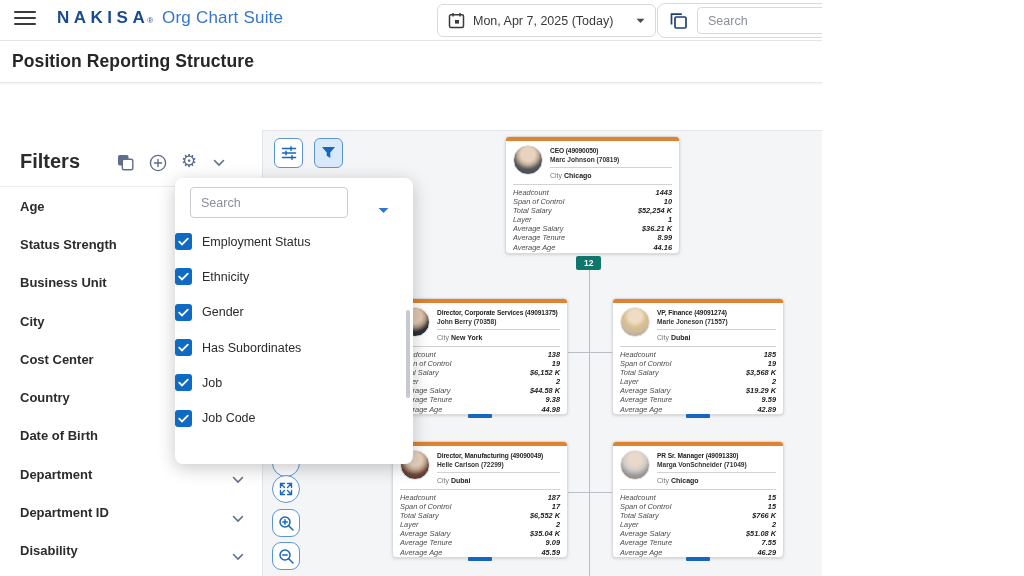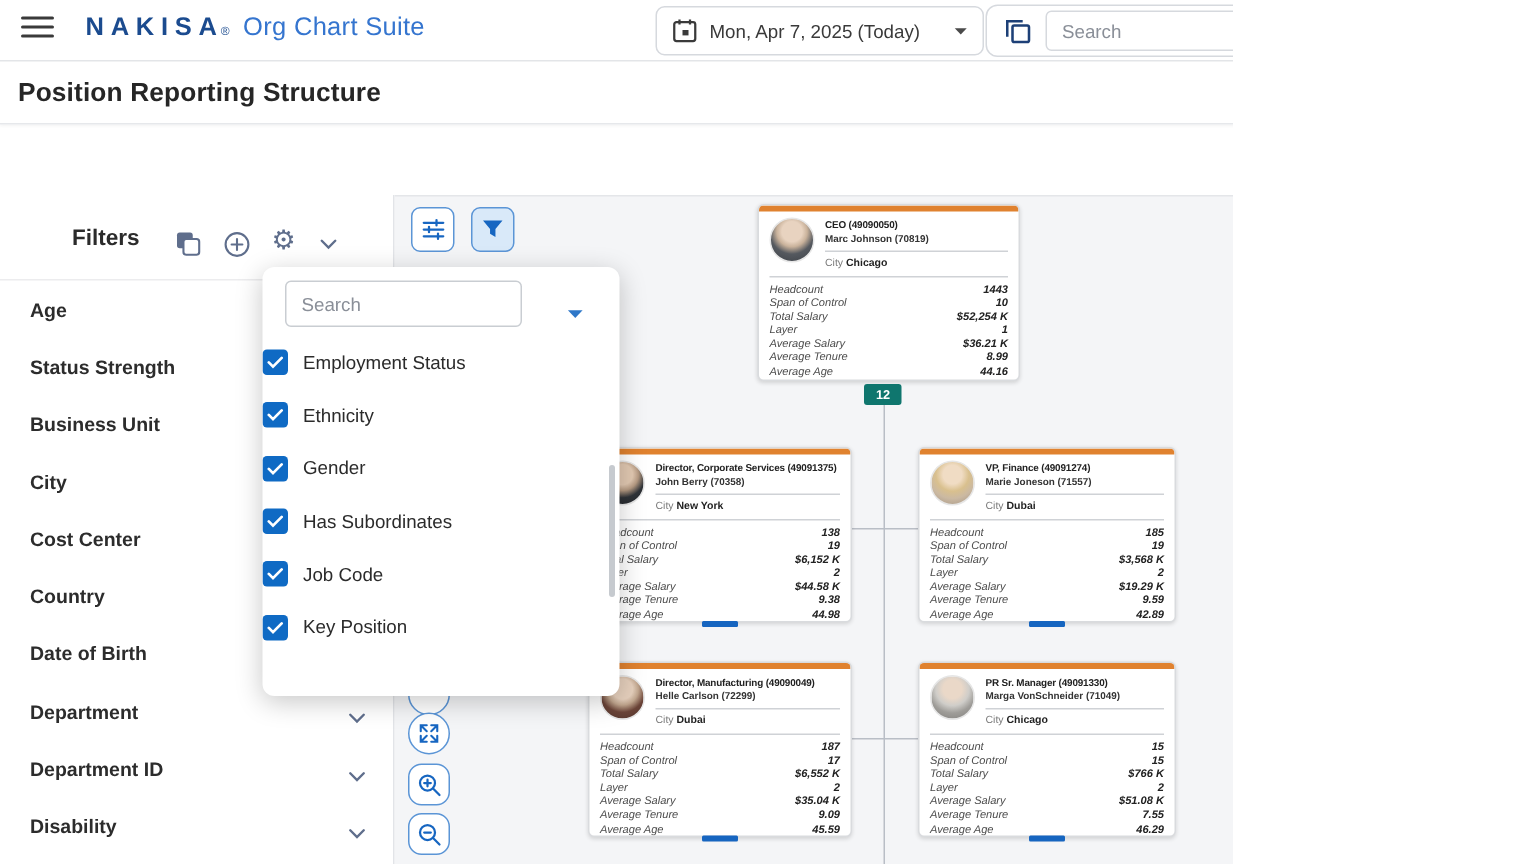"Filters" .filters-title { font-size: 15px -> 20px; margin-left: 28px -> none }
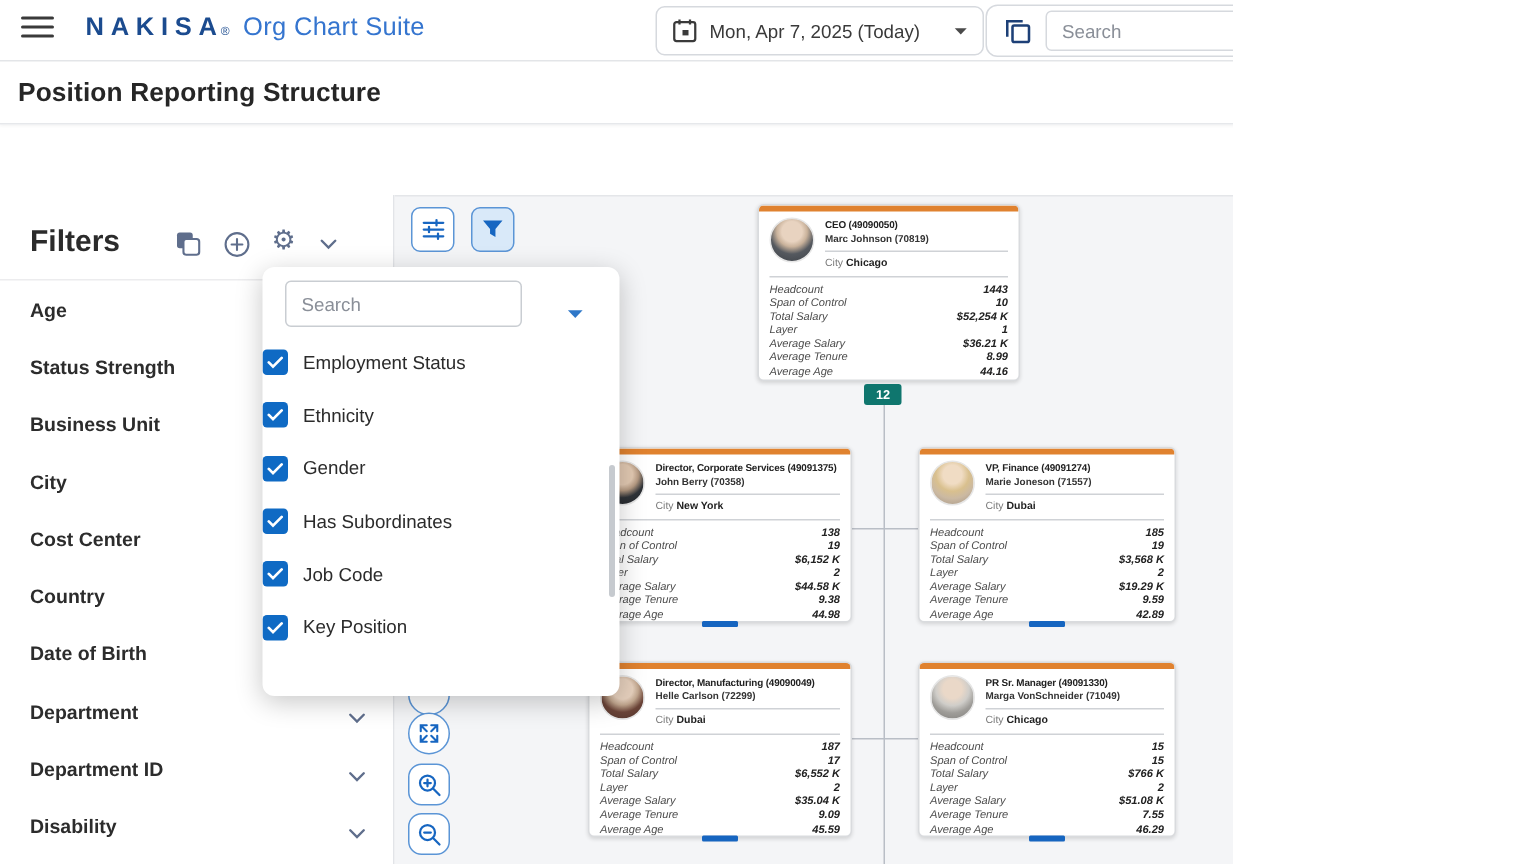"Job" div.dd-row { html: none -> <div> <span> <svg> <path></path> </svg> </span> <span>Job</span> </div> }
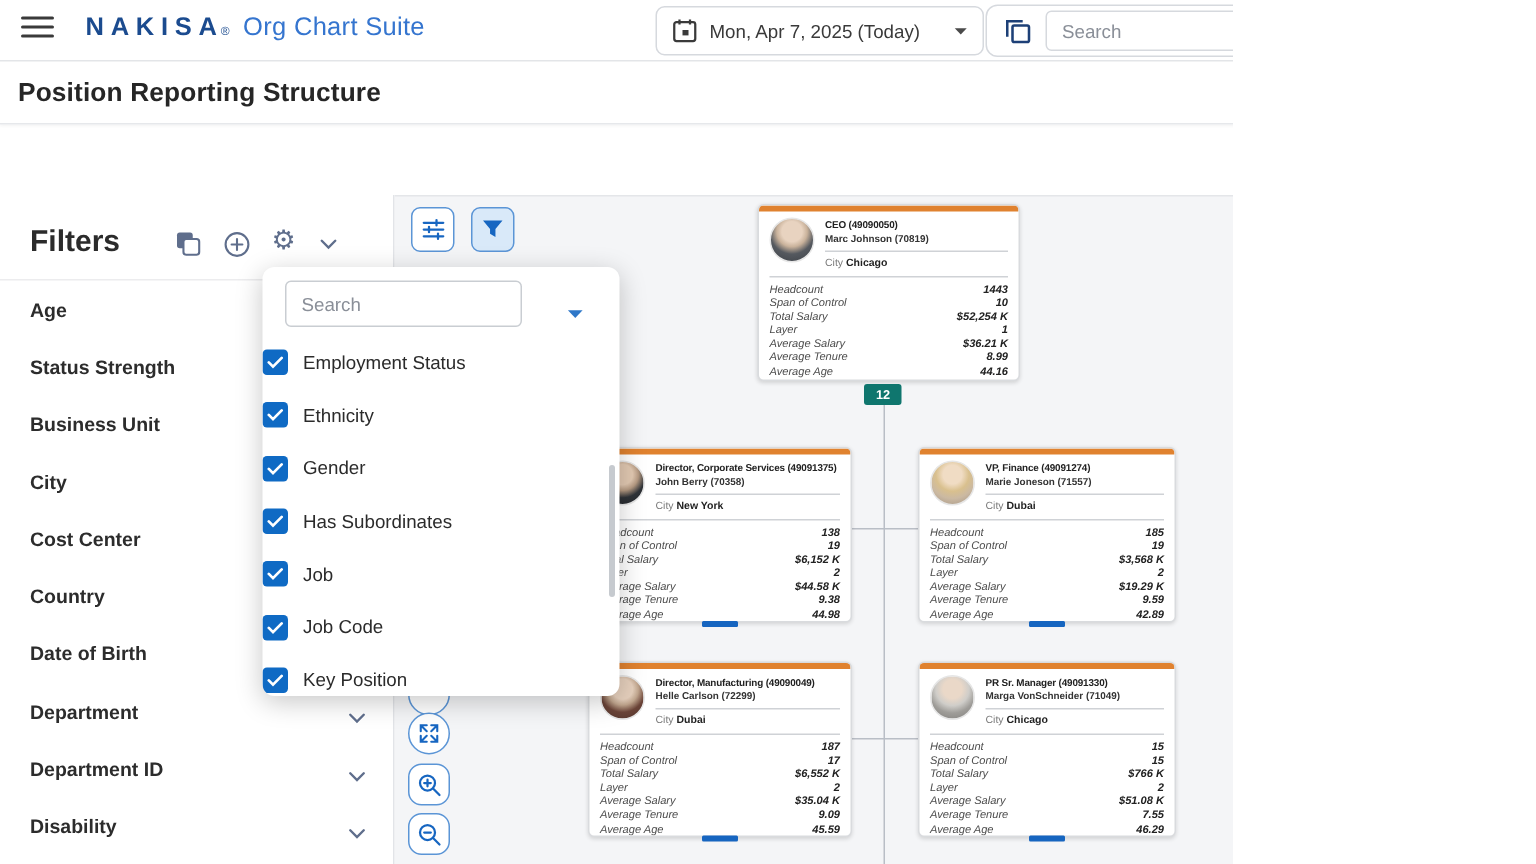"Key Position" div.dd-row { html: <div> <span> <svg> <path></path> </svg> </span> <span>Key Position</span> </div> -> none }
